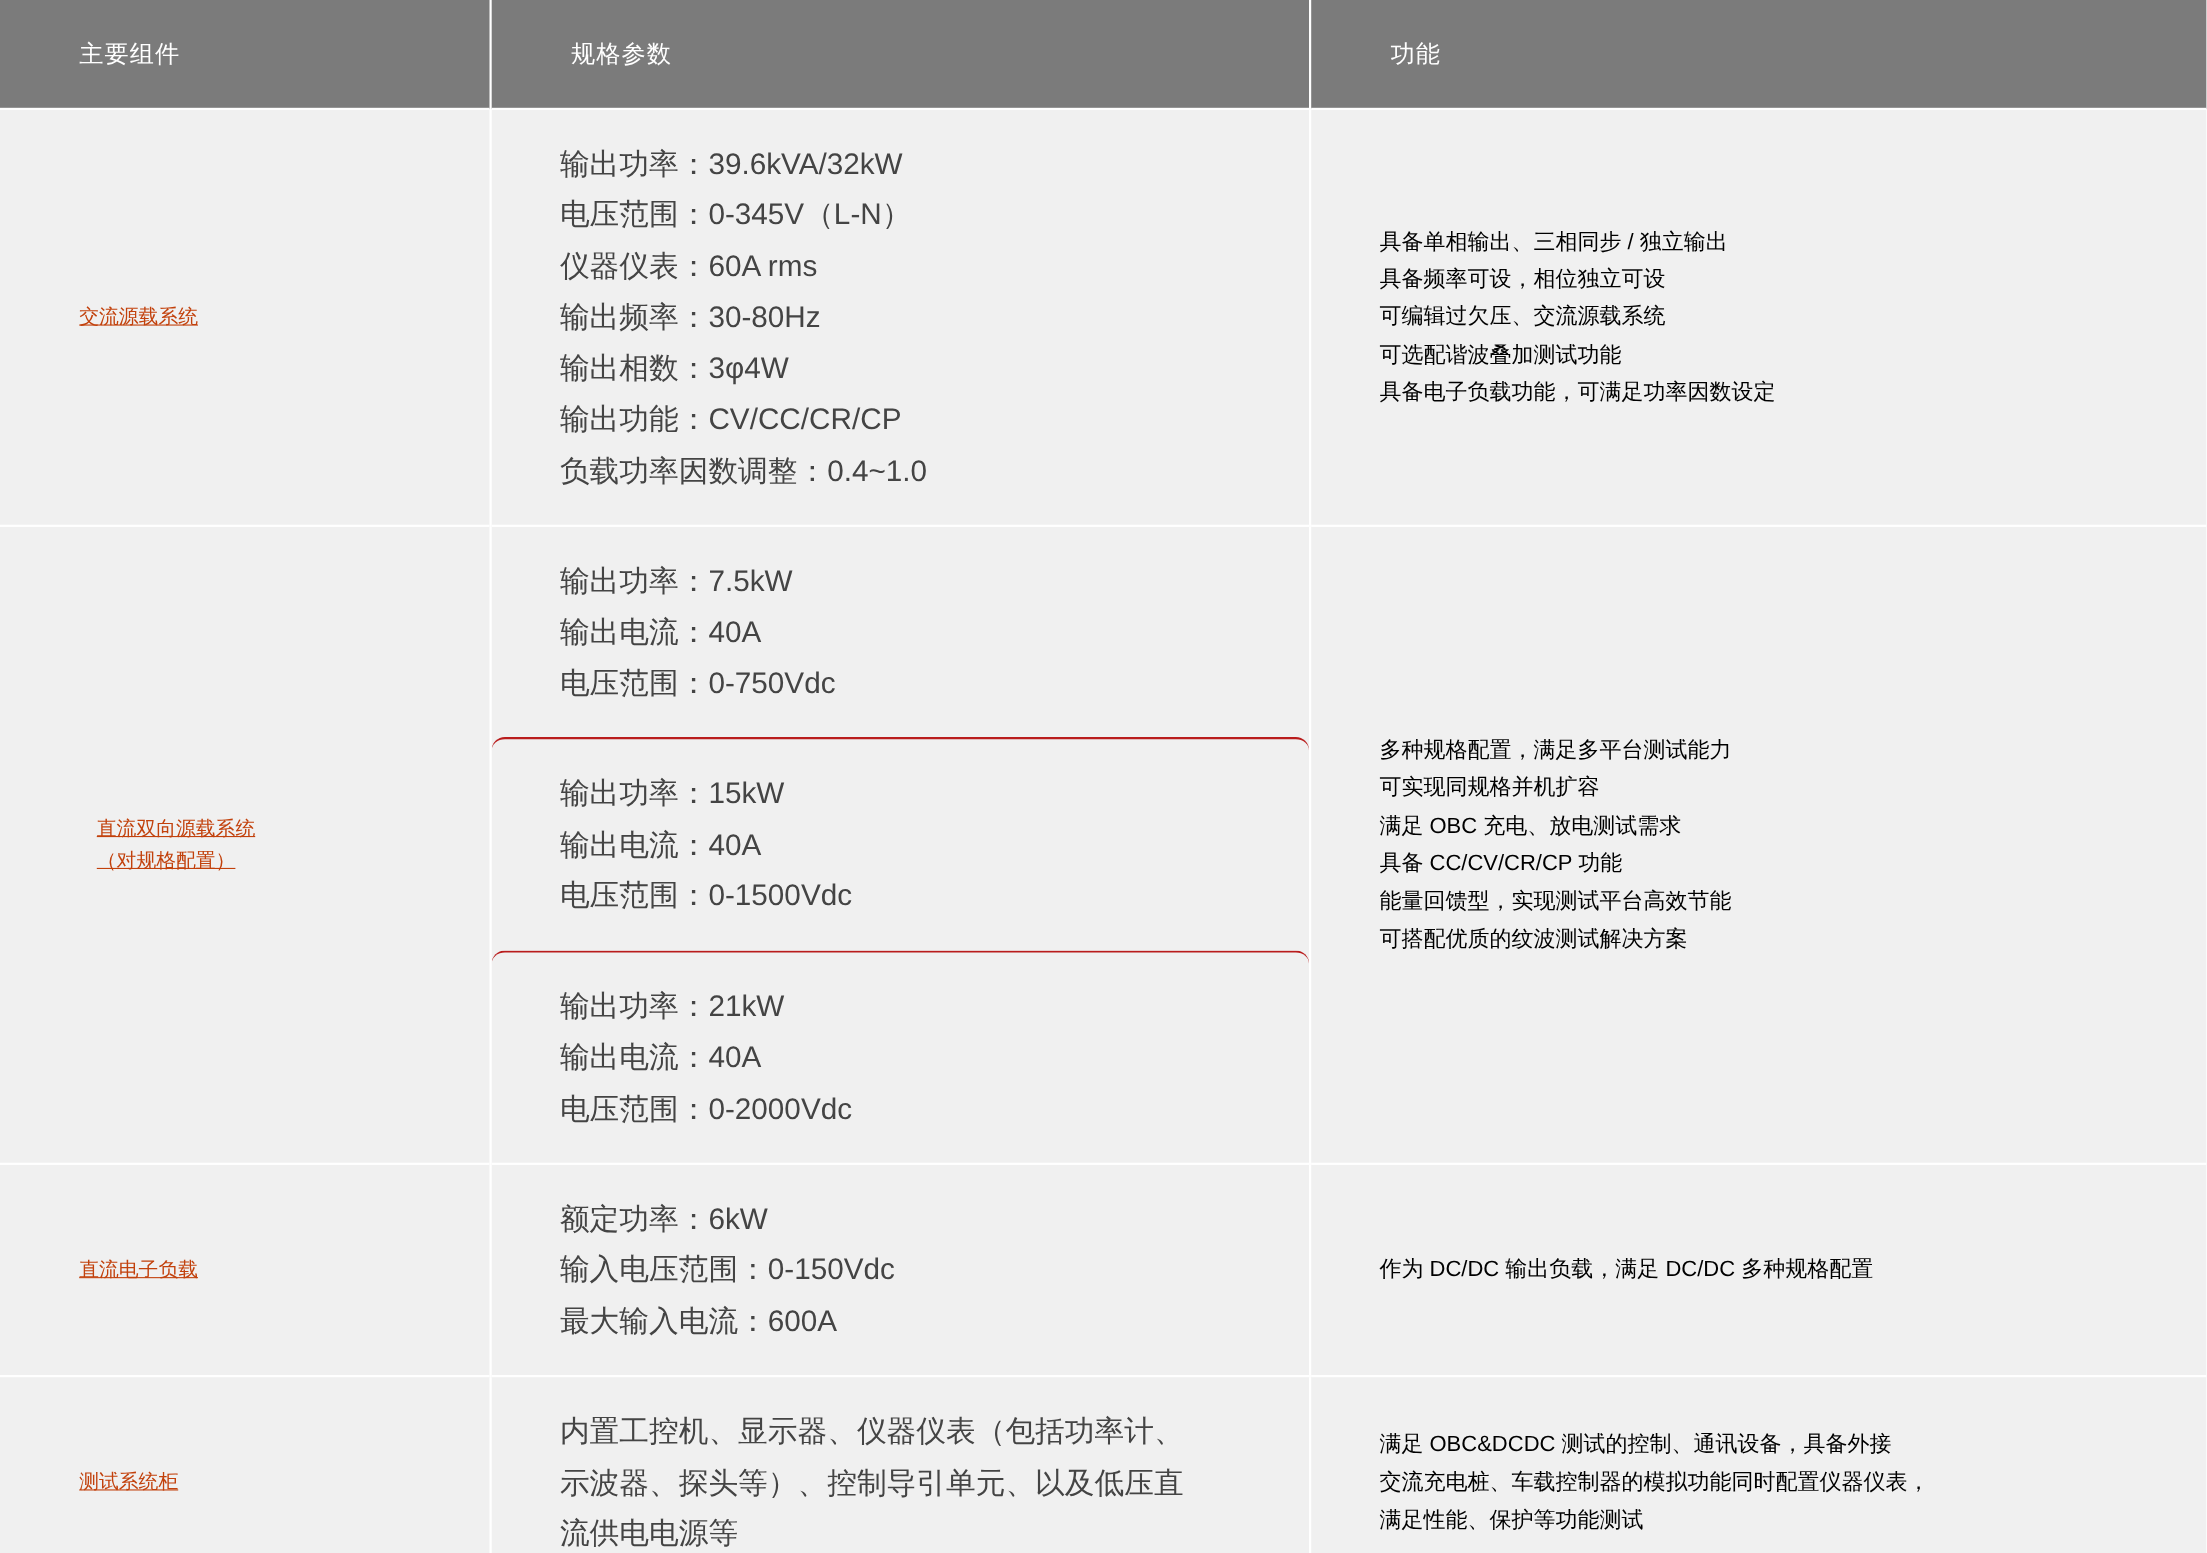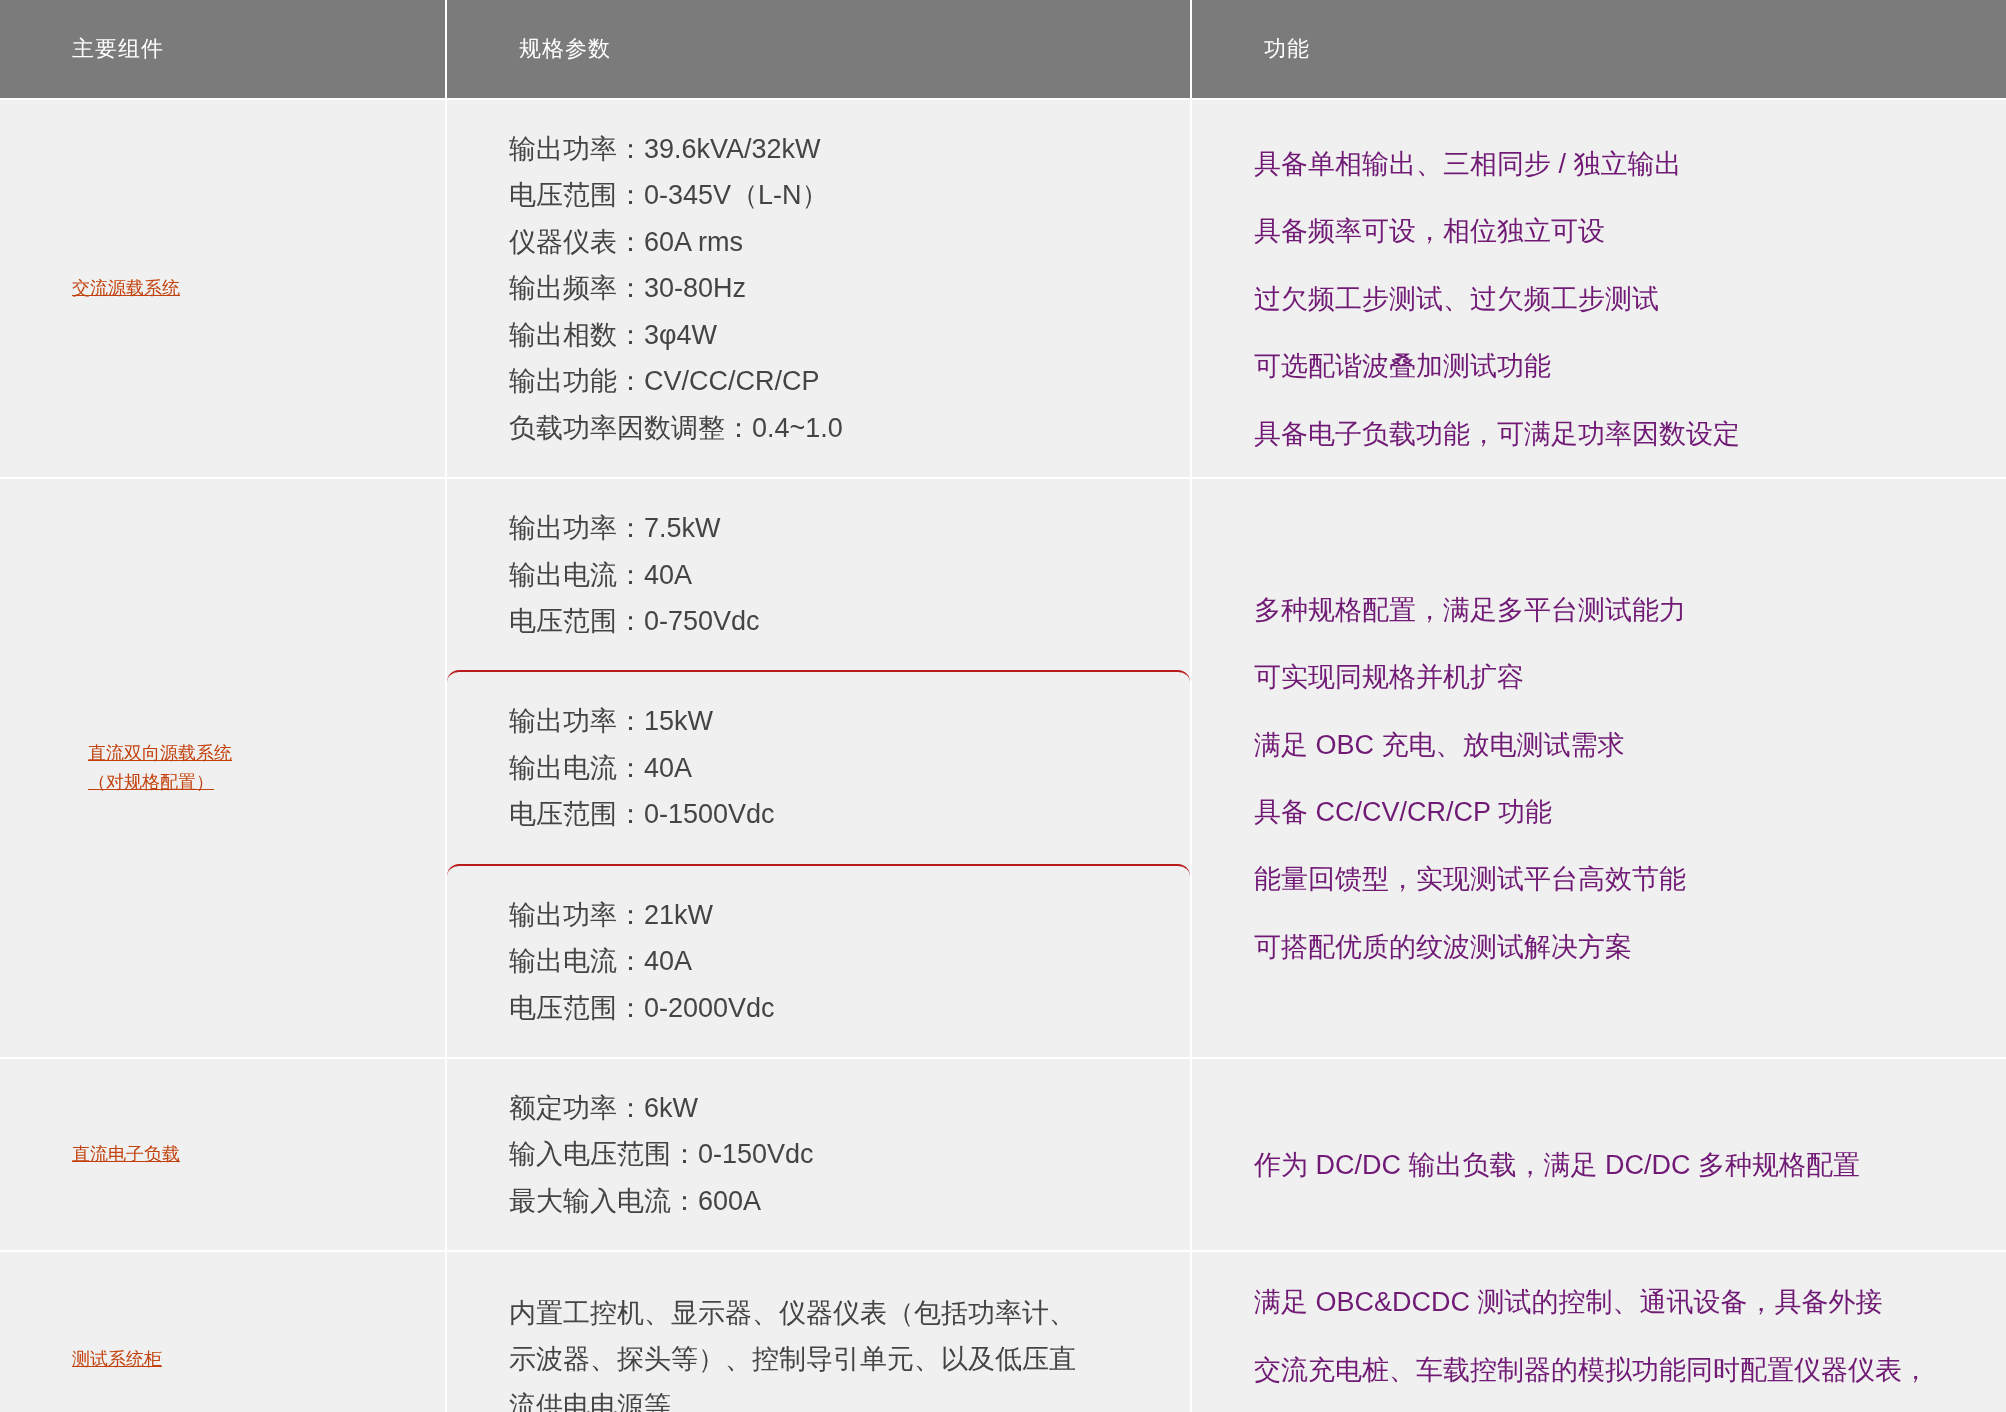"具备单相输出、三相同步 / 独立输出" .func-line { color: #701a75 -> #000000; font-size: 27px -> 20px; margin-top: 21px -> none }
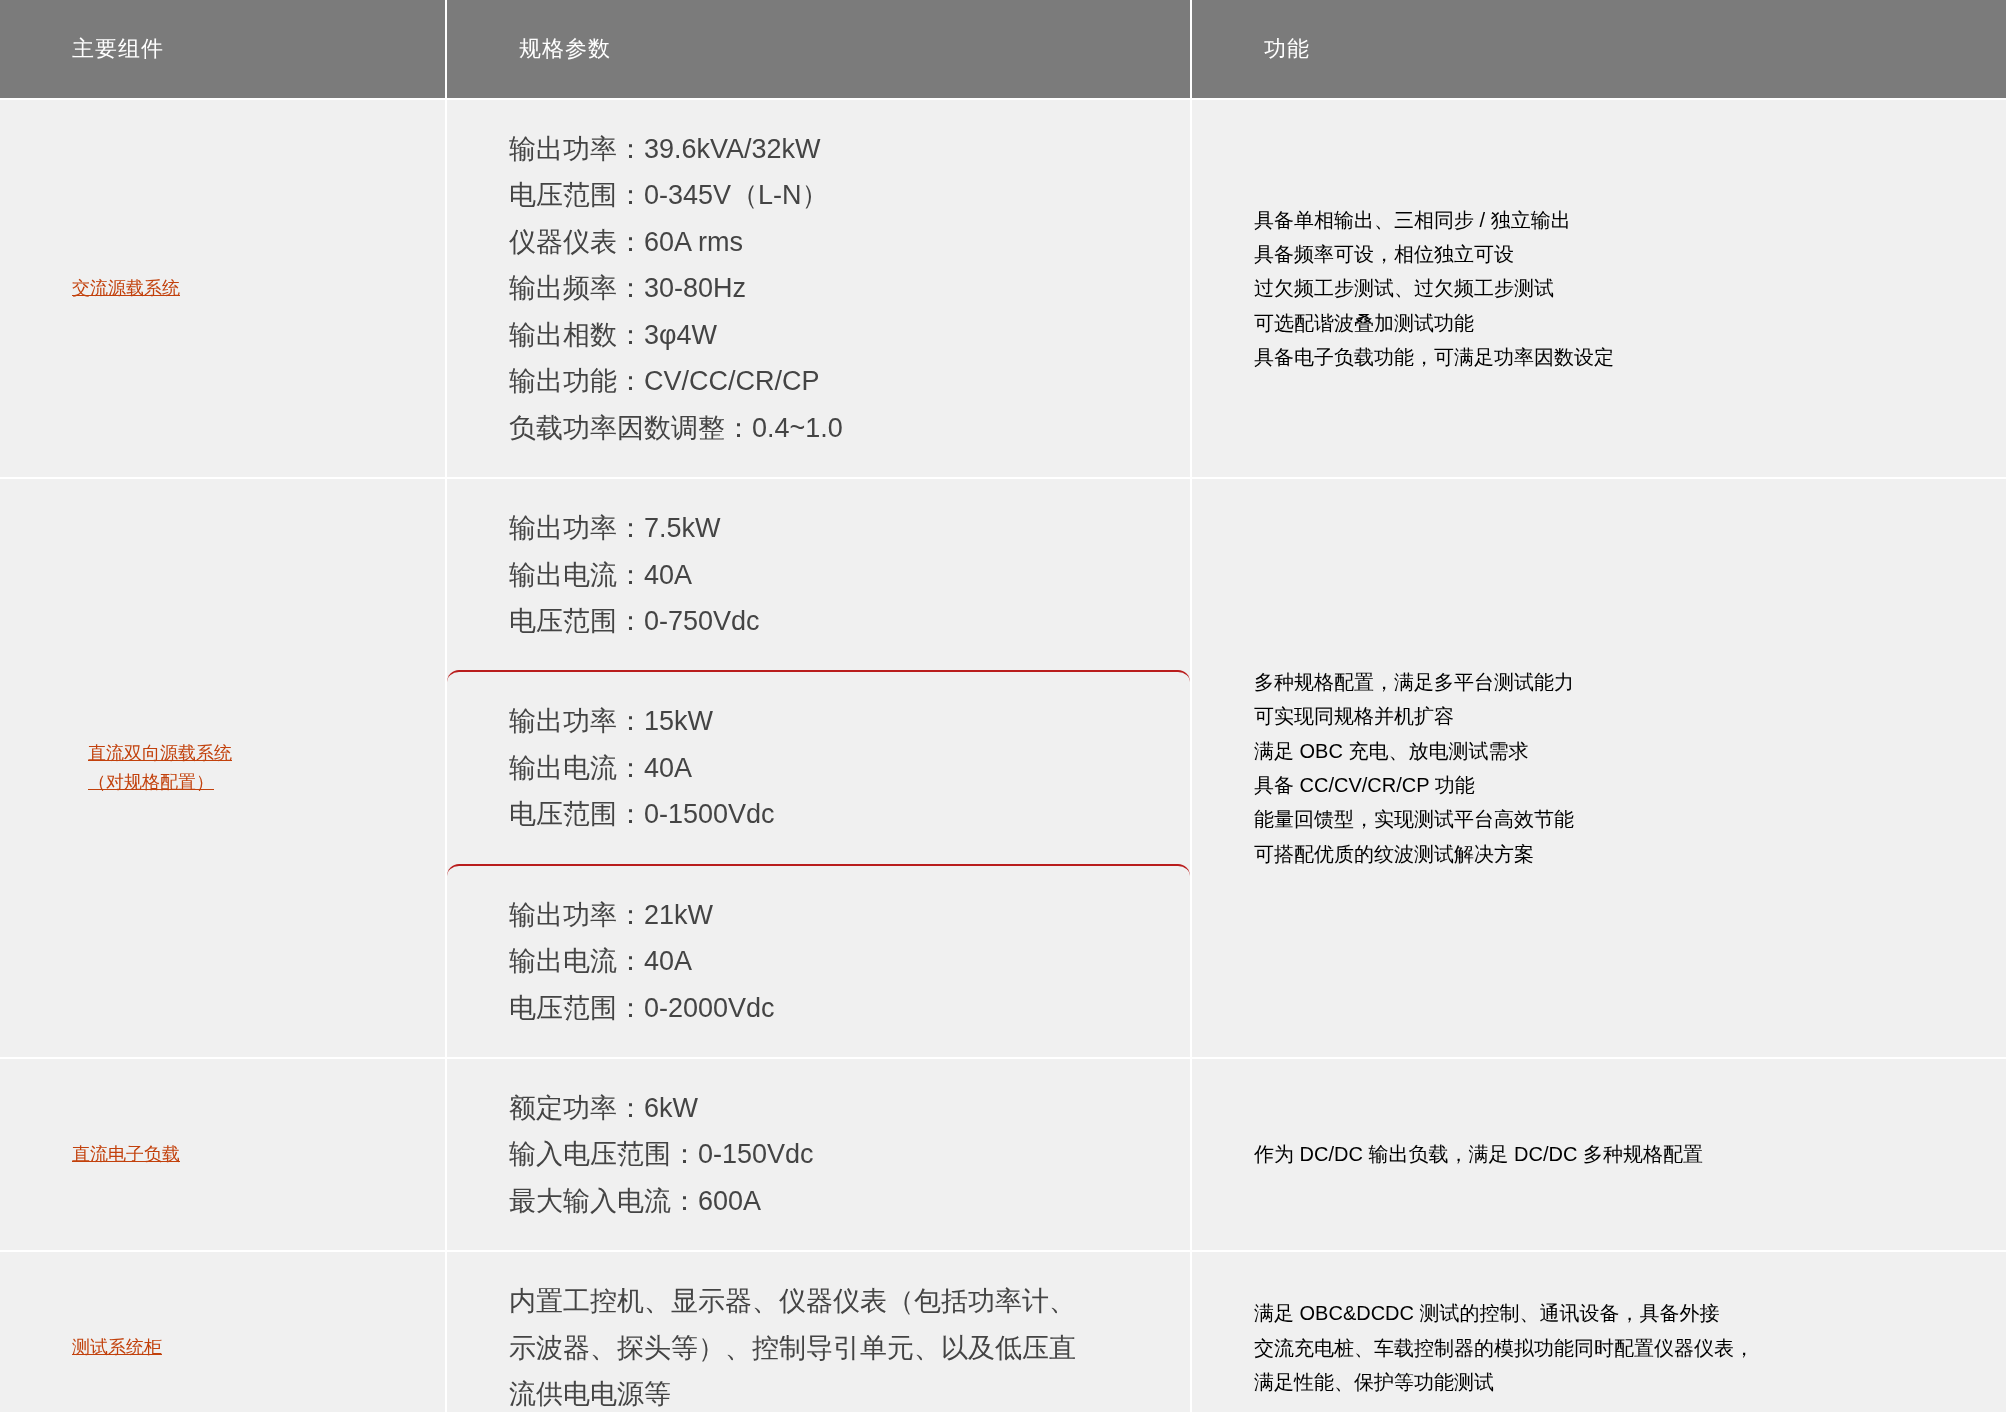"过欠频工步测试、过欠频工步测试" div.func-line { text: 过欠频工步测试、过欠频工步测试 -> 可编辑过欠压、交流源载系统 }
